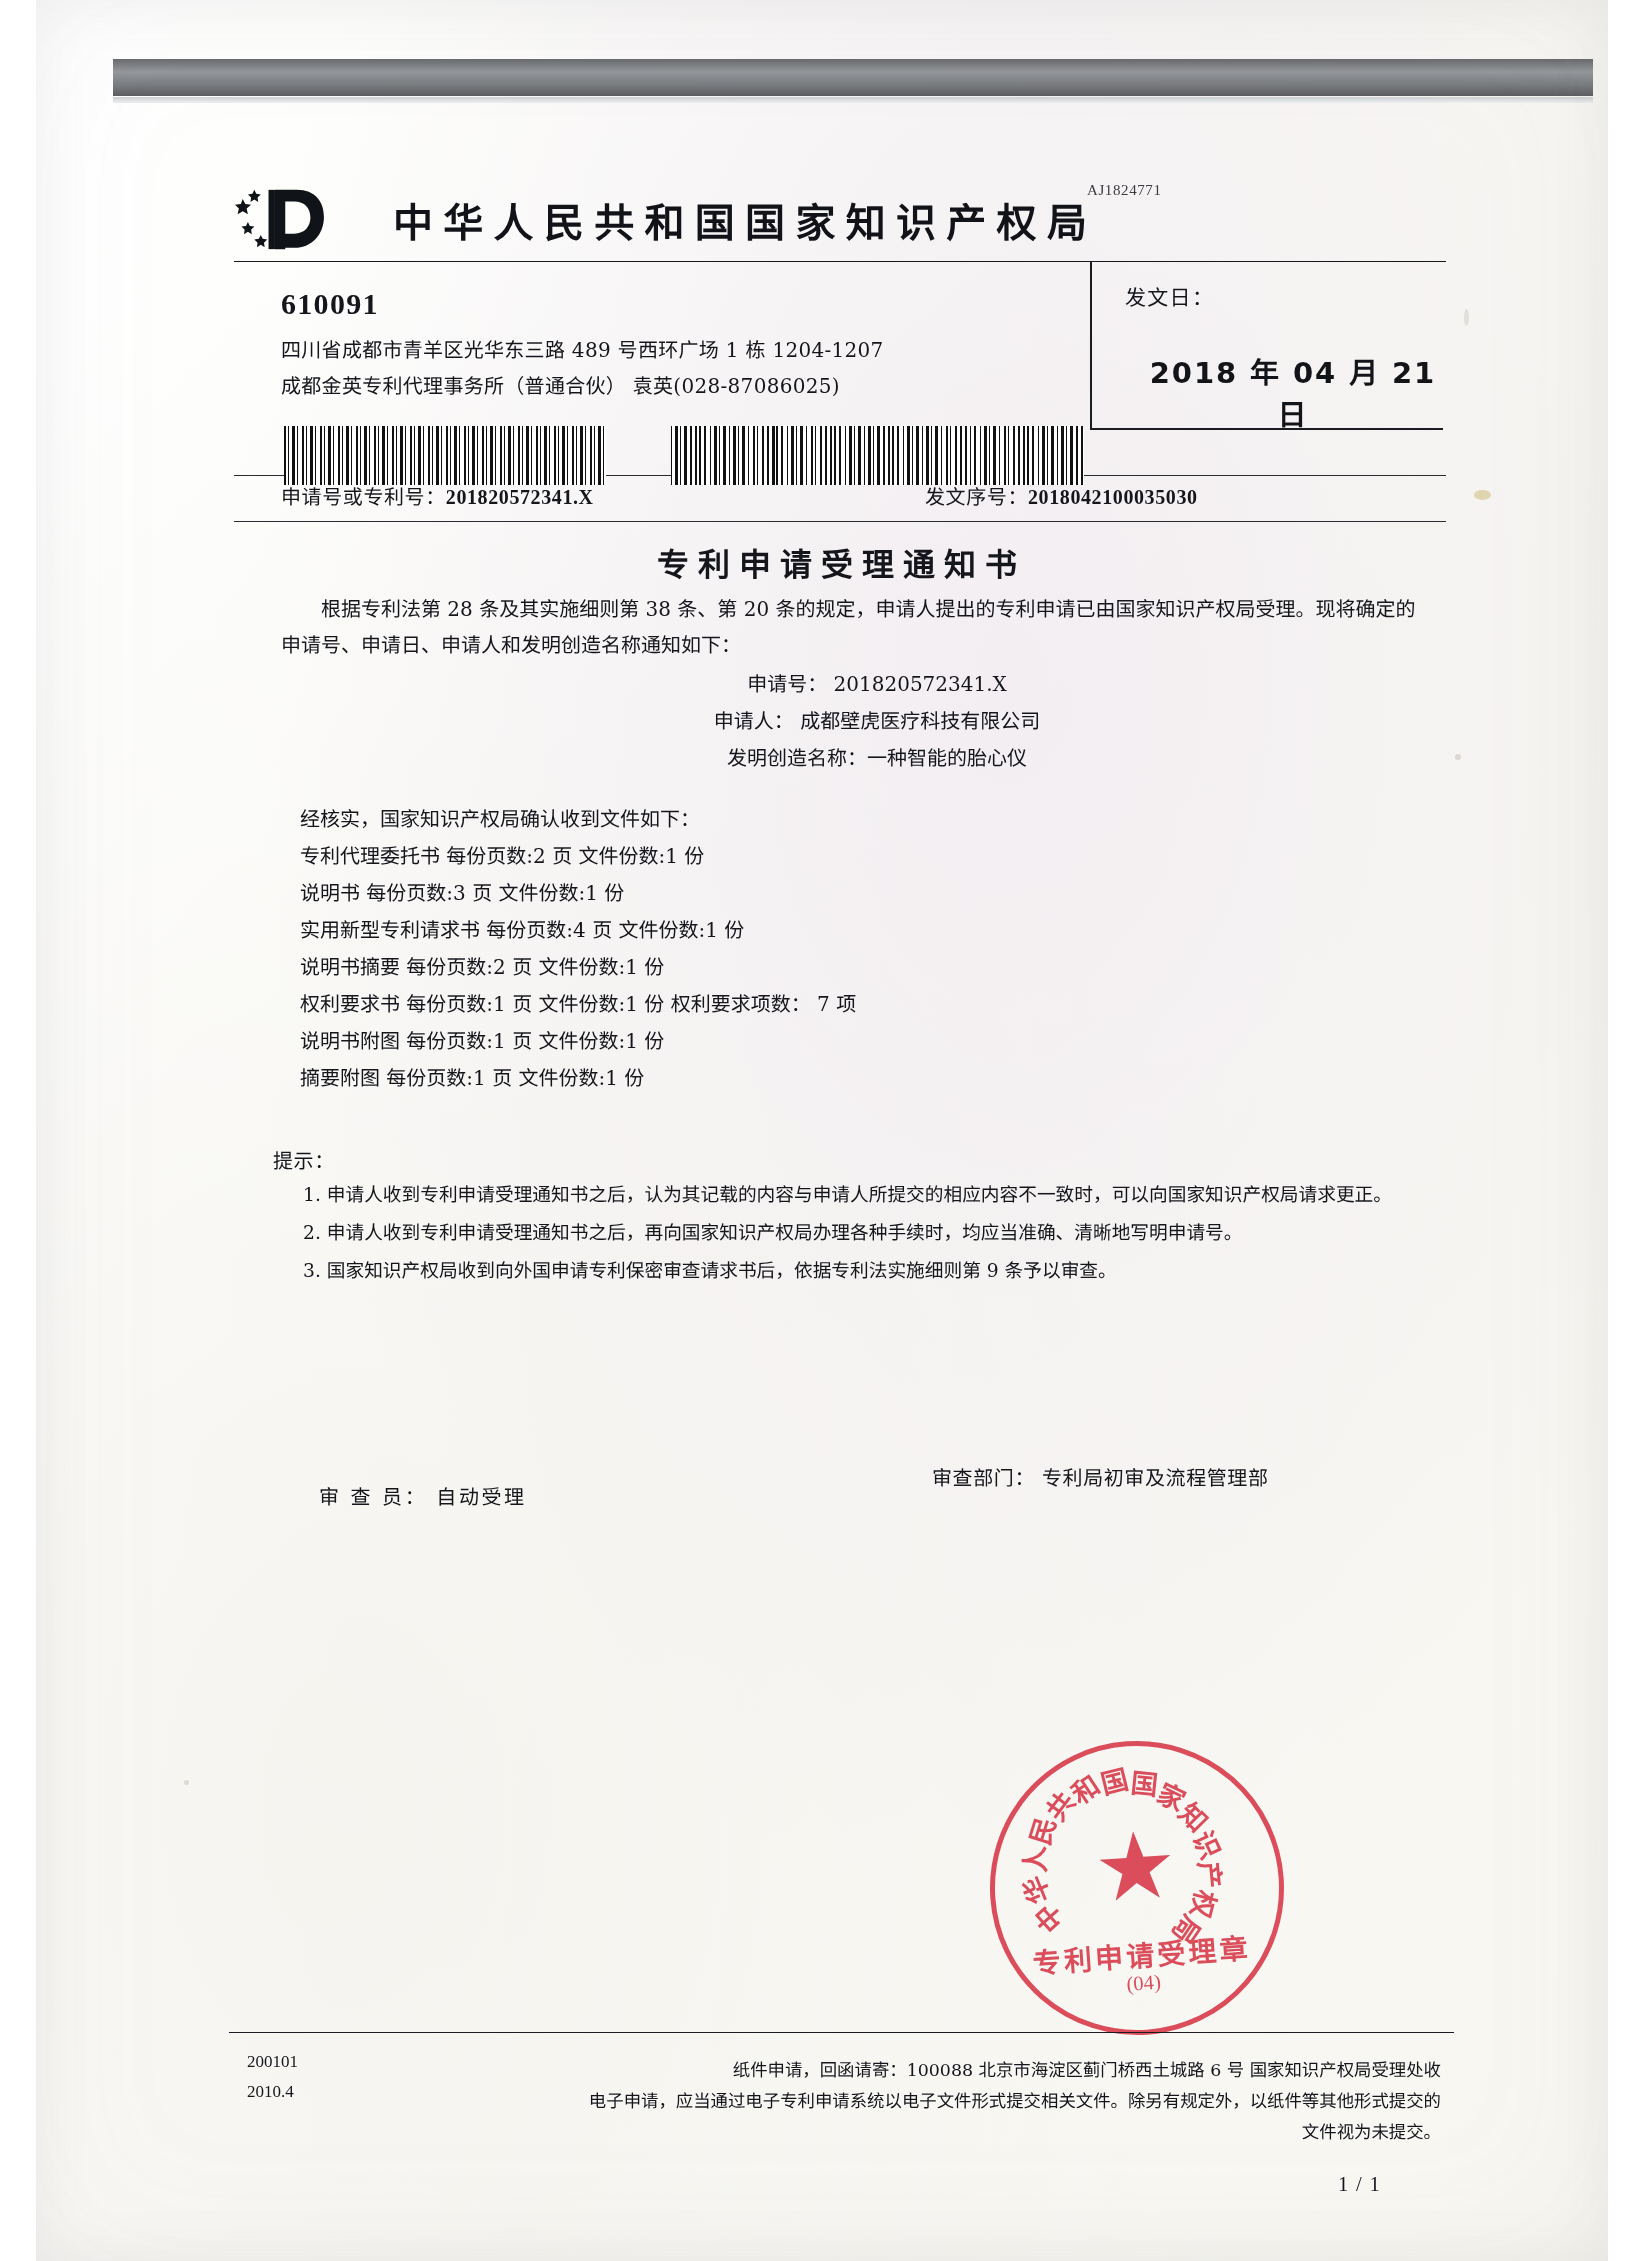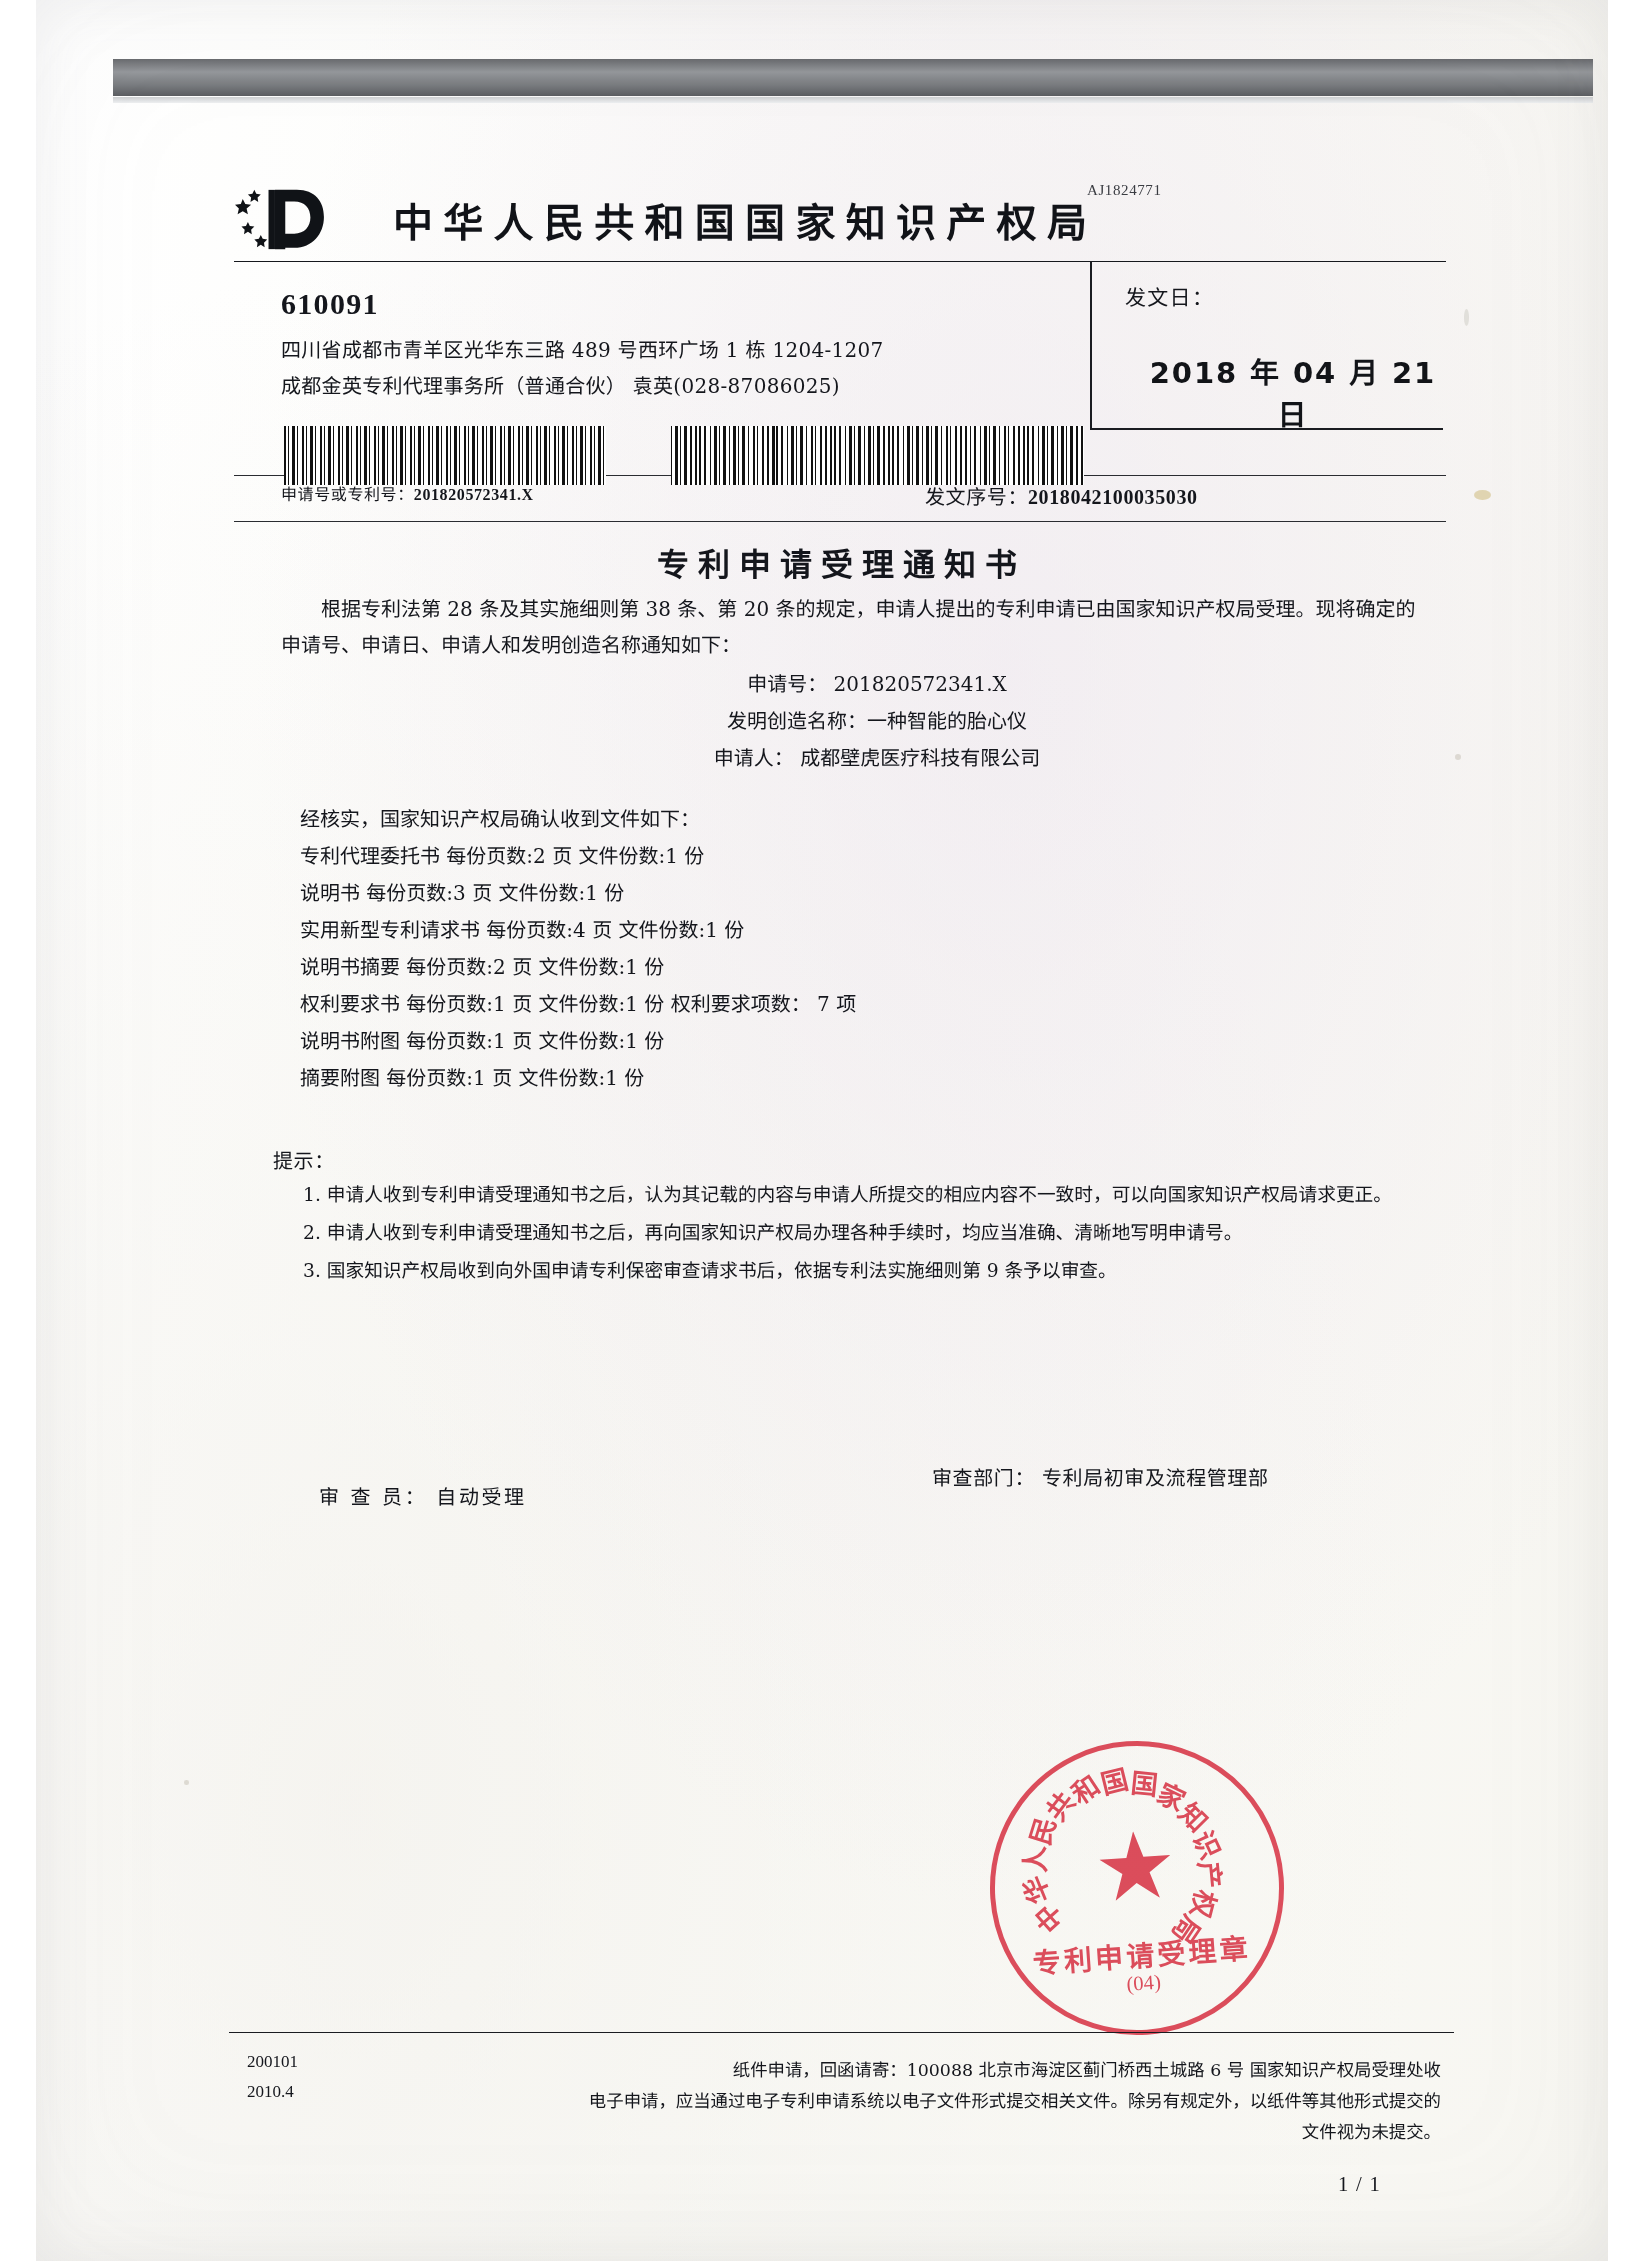"申请号或专利号：201820572341.X" .num-left { font-size: 16px -> 20px }
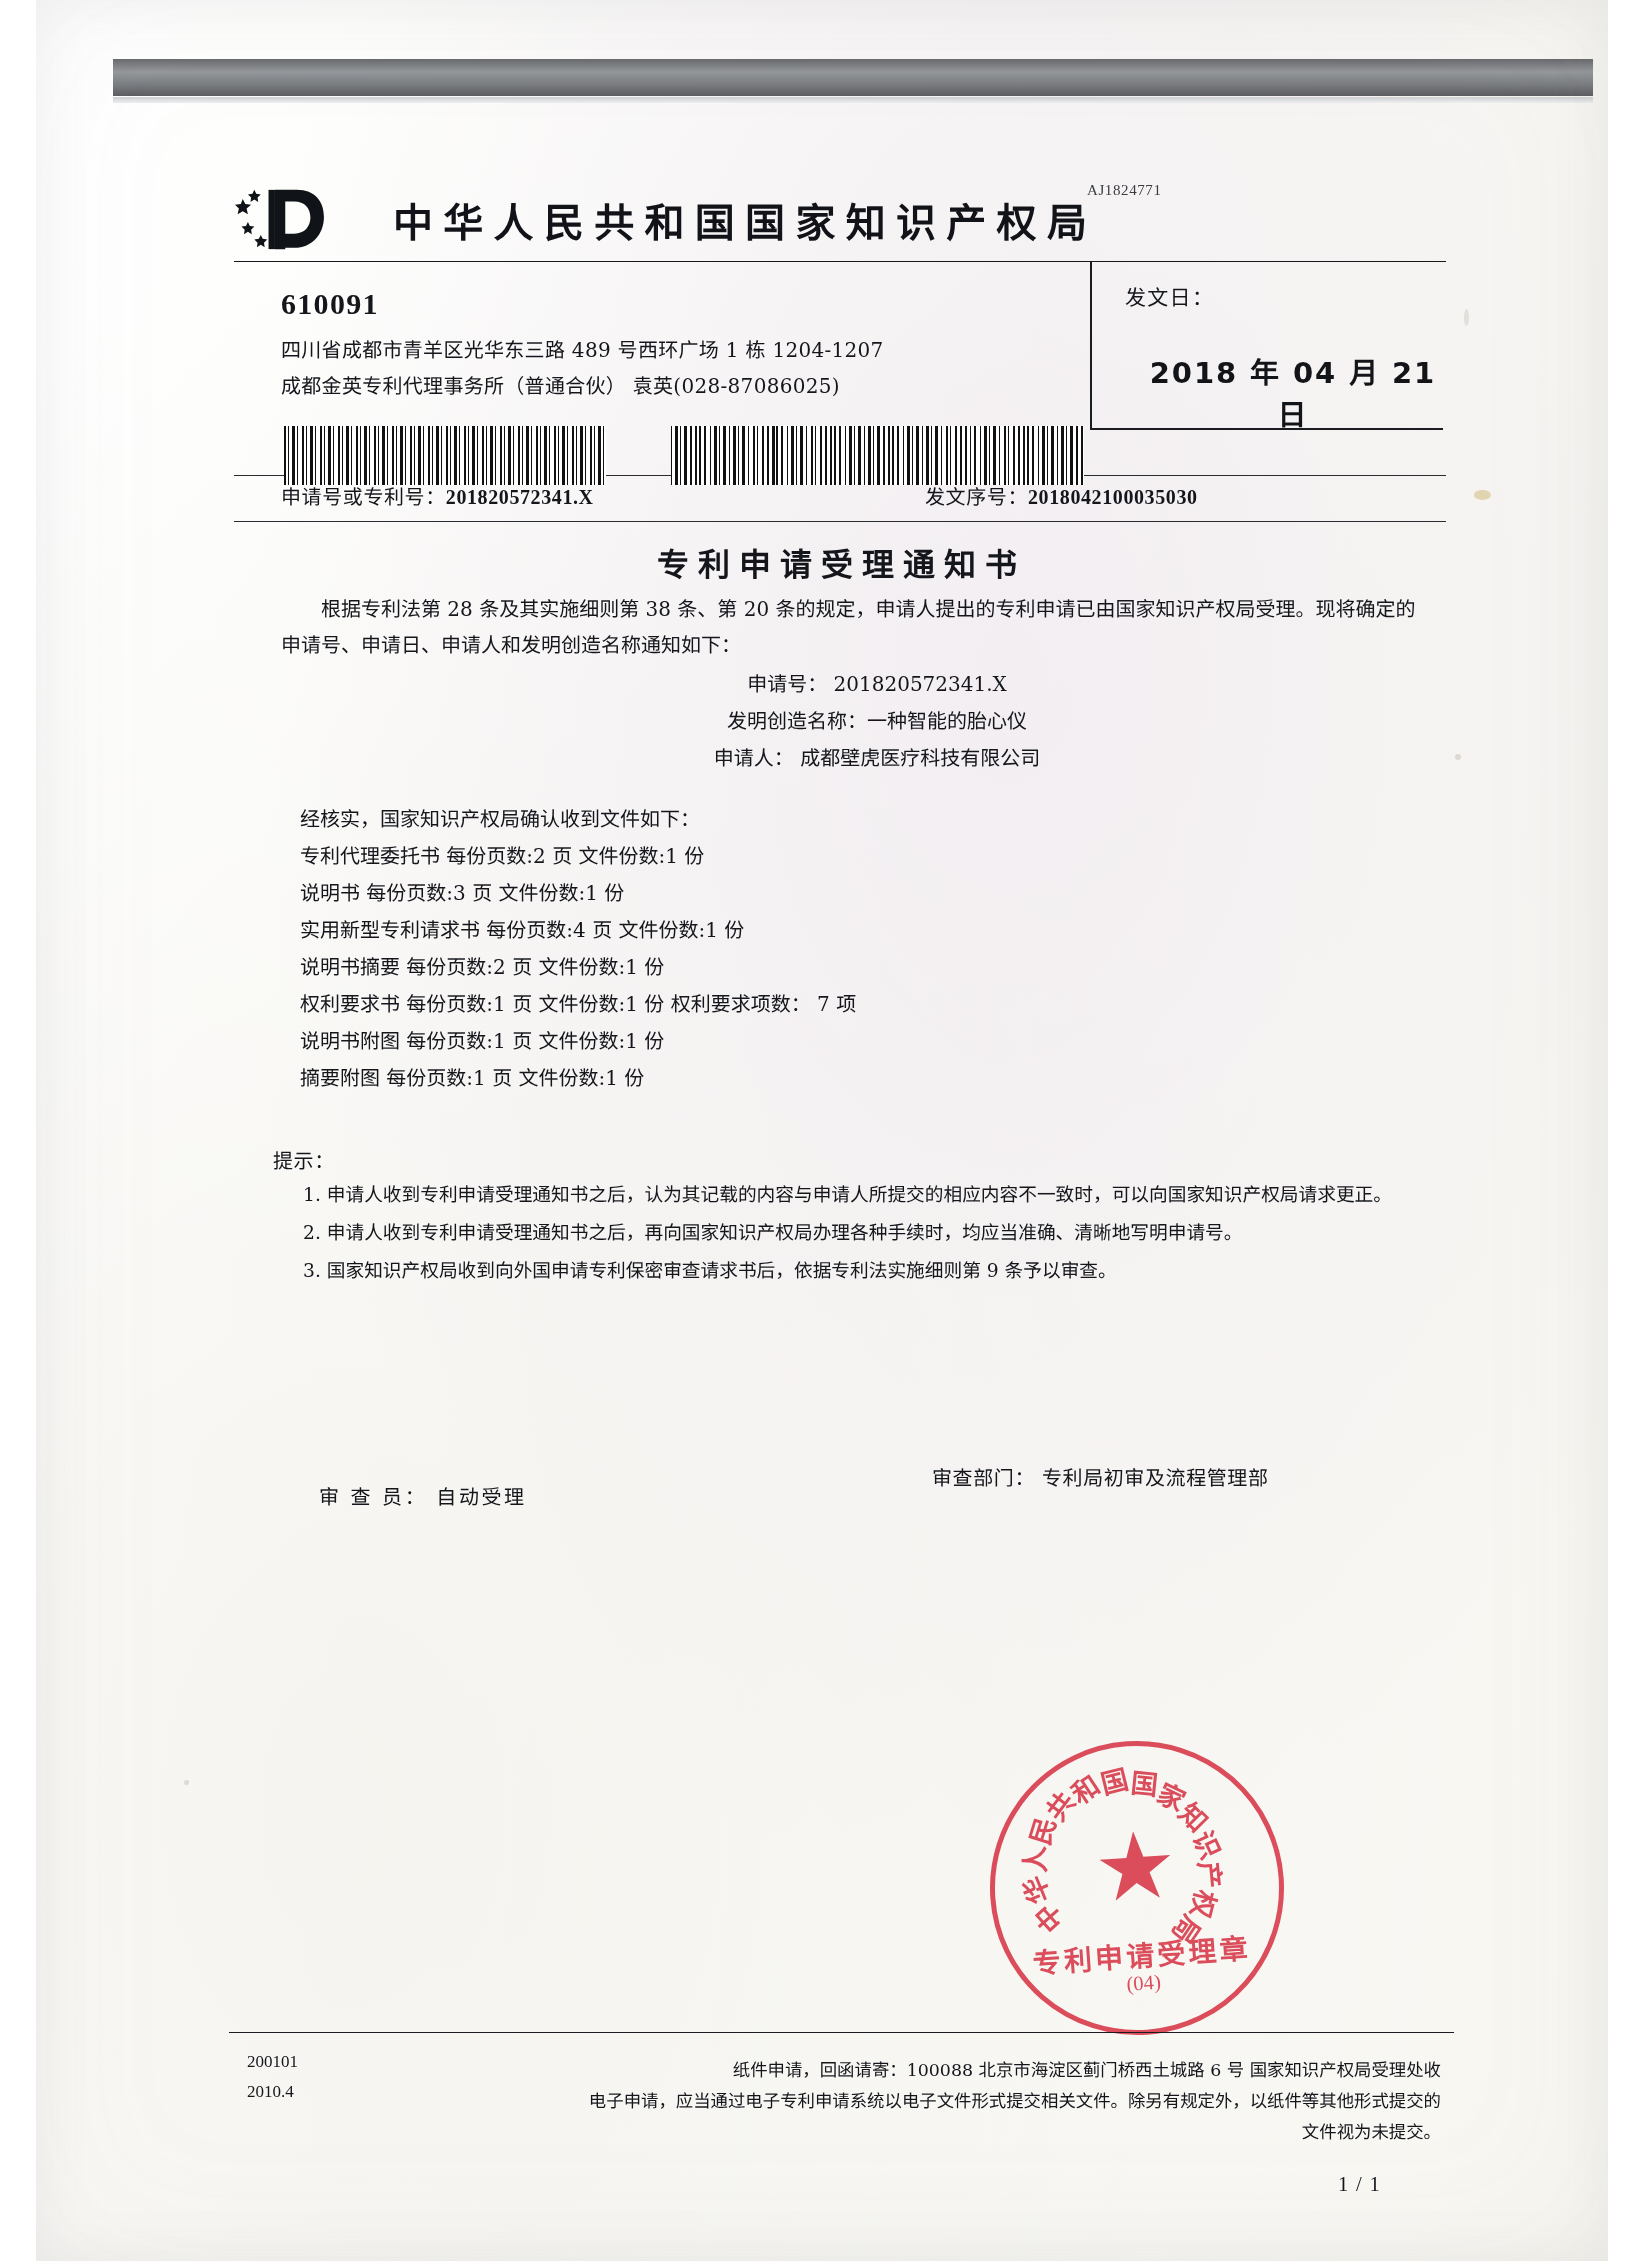"发明创造名称：一种智能的胎心仪" div { order: before "申请人： 成都壁虎医疗科技有限公司" -> after "申请人： 成都壁虎医疗科技有限公司" }
